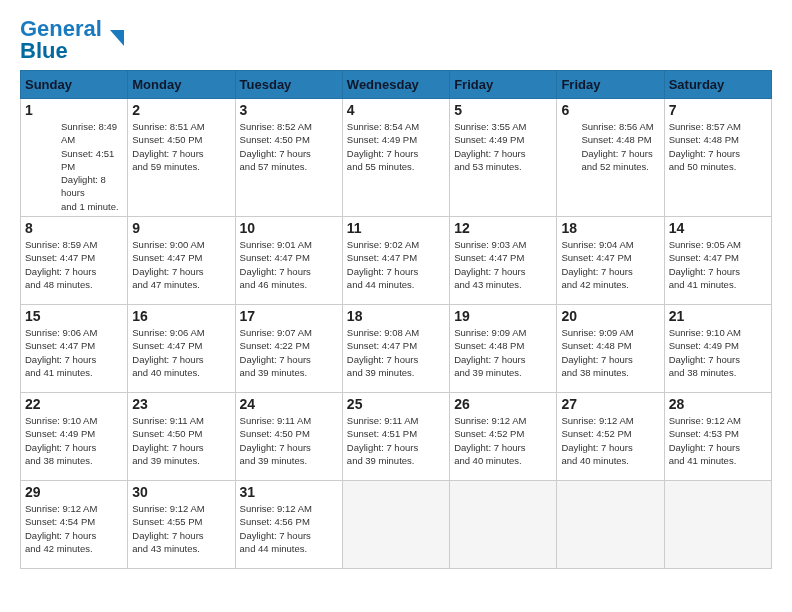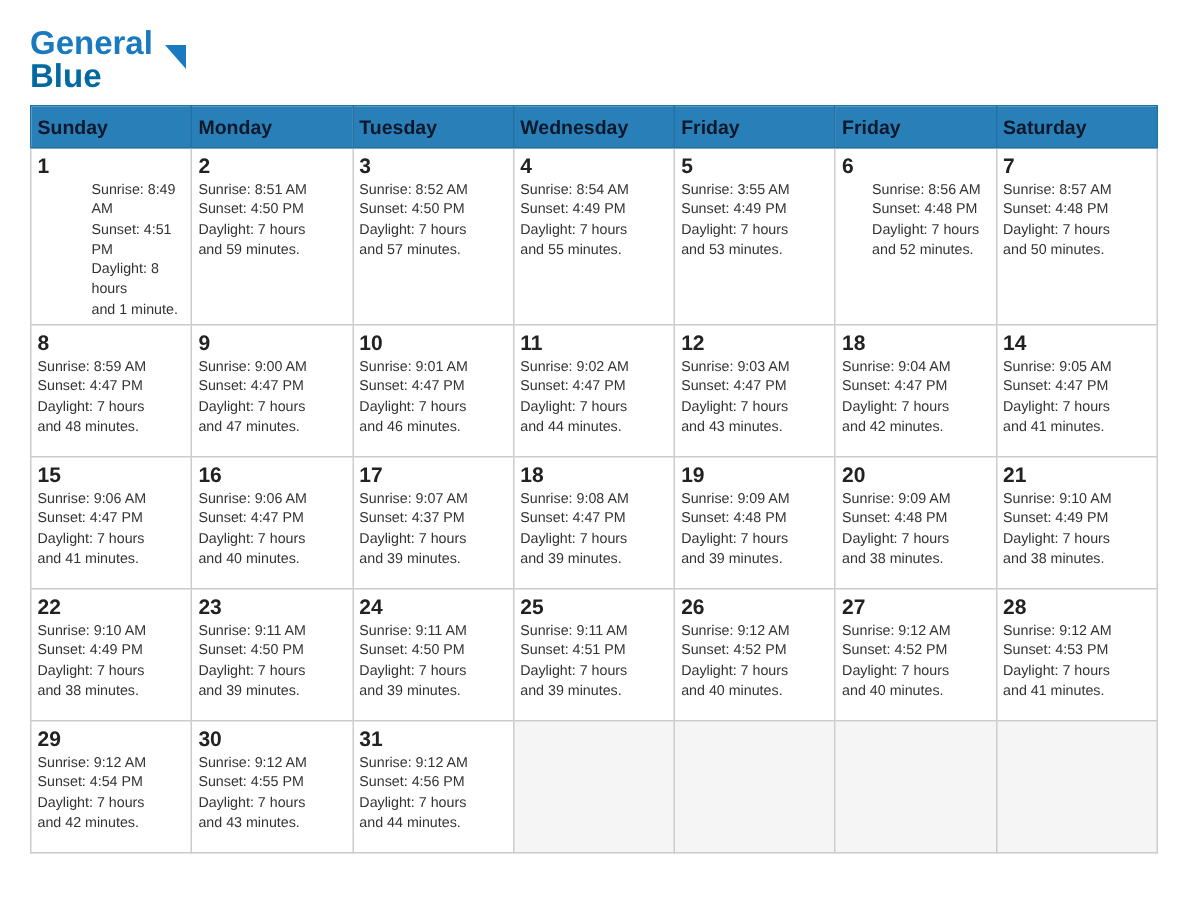"Sunrise: 9:07 AM" div.day-info { text: 4:37 -> 4:22 }
